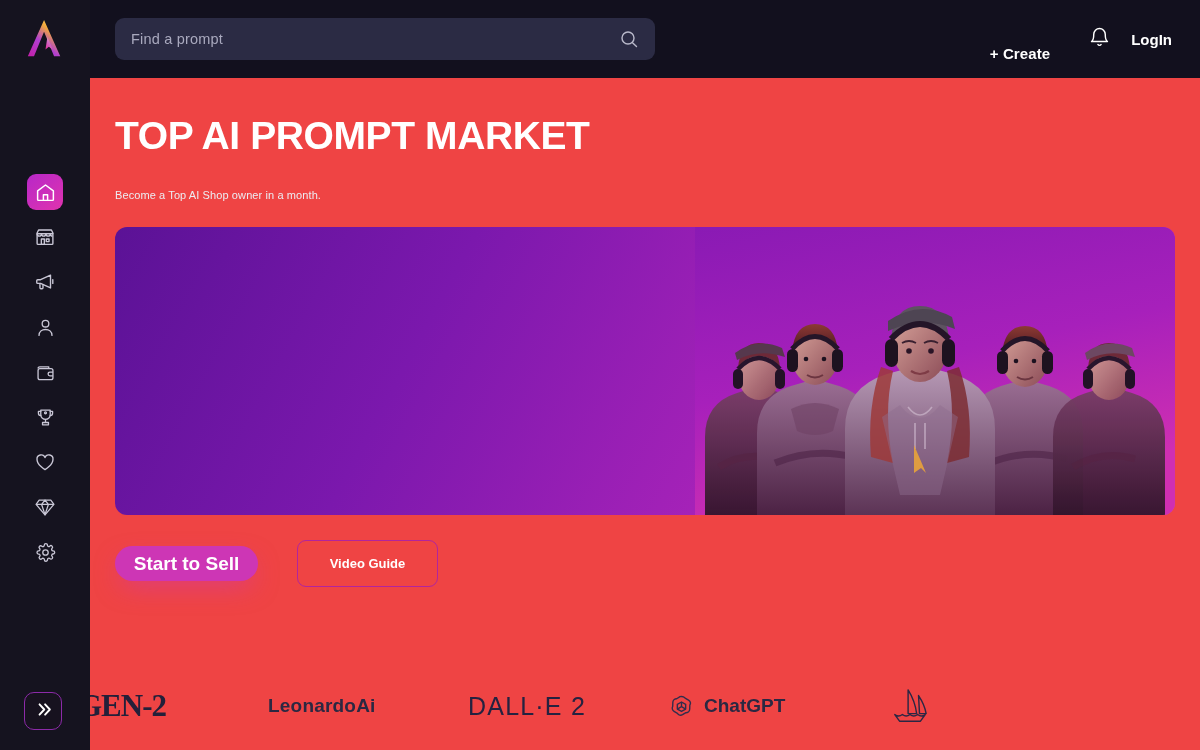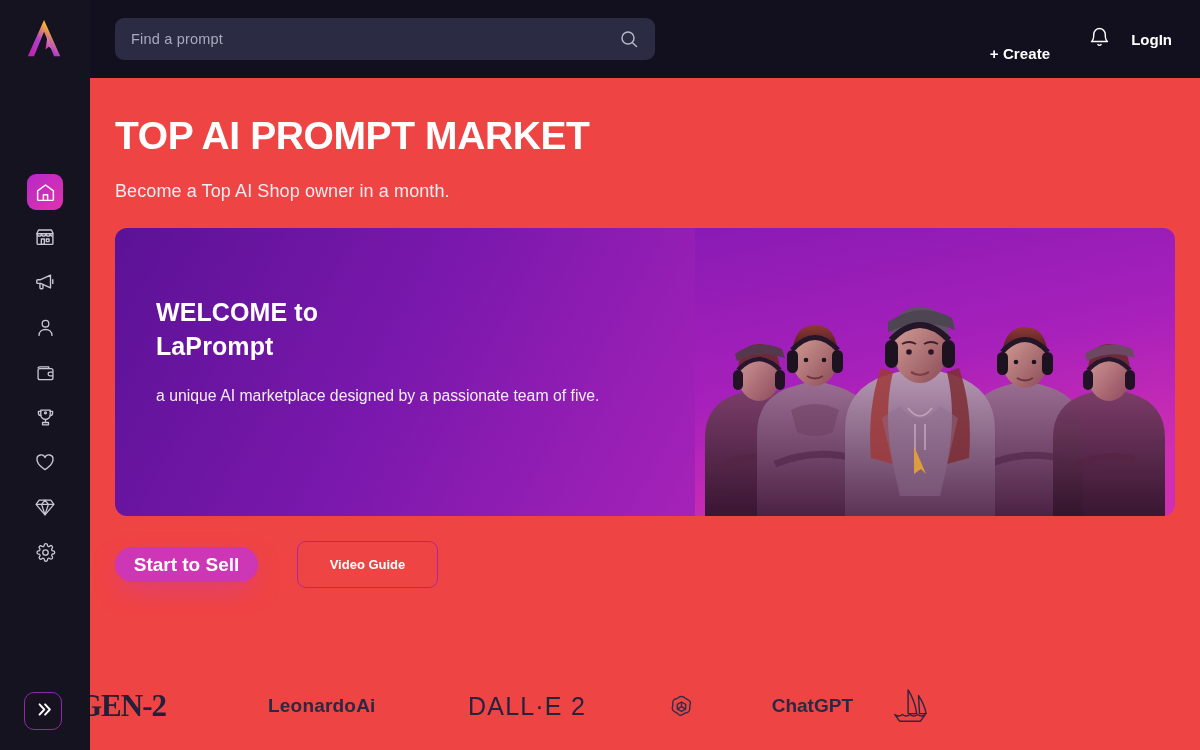"Become a Top AI Shop" .page-subtitle { font-size: 18px -> 11px; margin-top: 26px -> 34px }
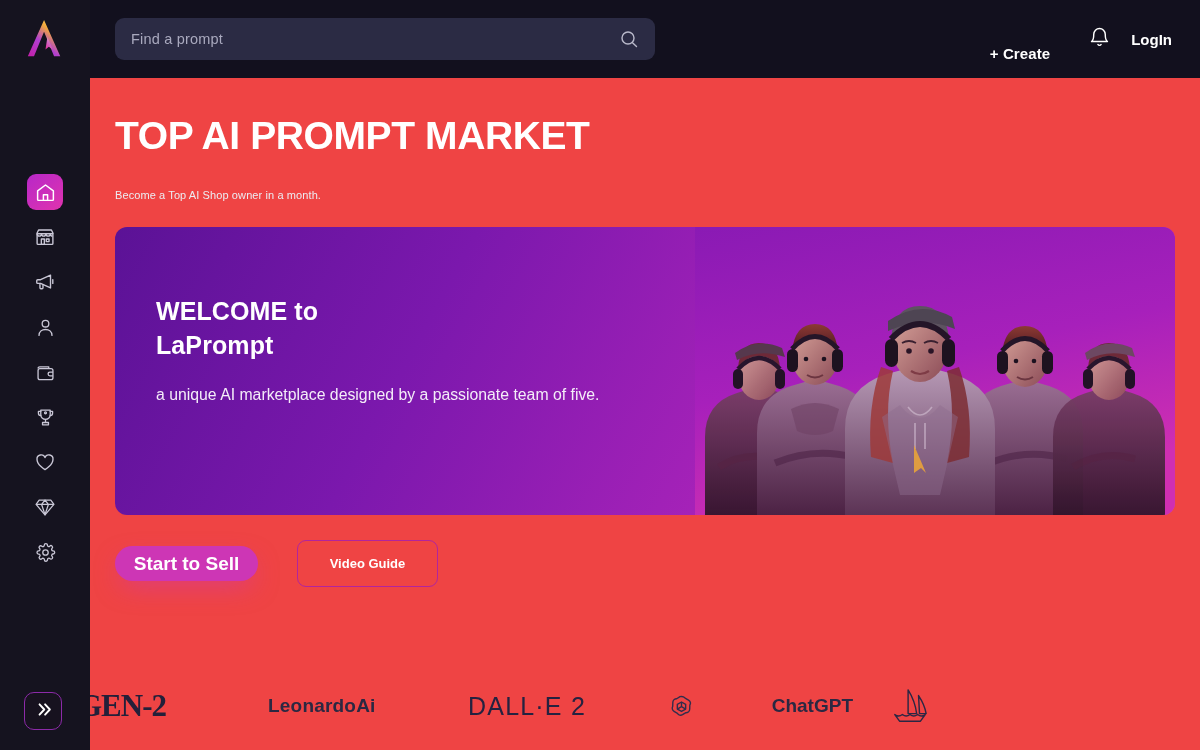"WELCOME to" div.banner-copy { html: <div> <div>WELCOME to LaPrompt</div> <div>a unique AI marketplace designed by a passionate team of five.</div> </div> -> none }
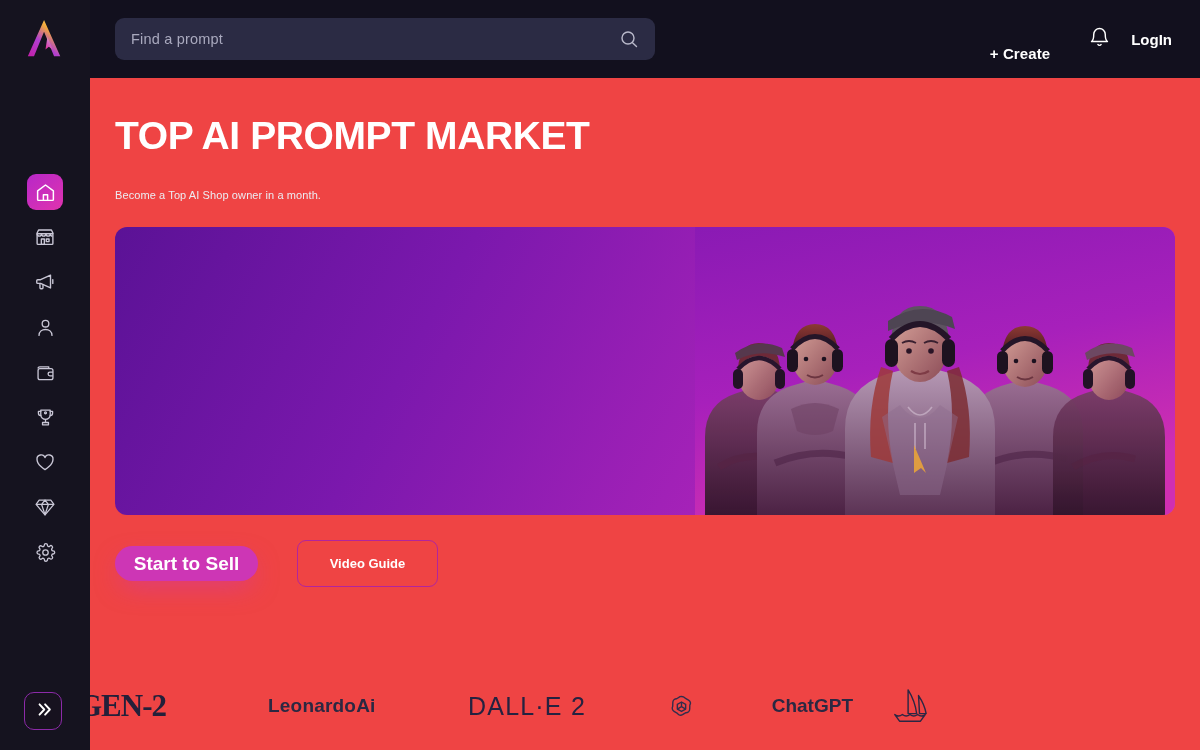"ChatGPT" .p-gpt { justify-content: space-between -> none }
